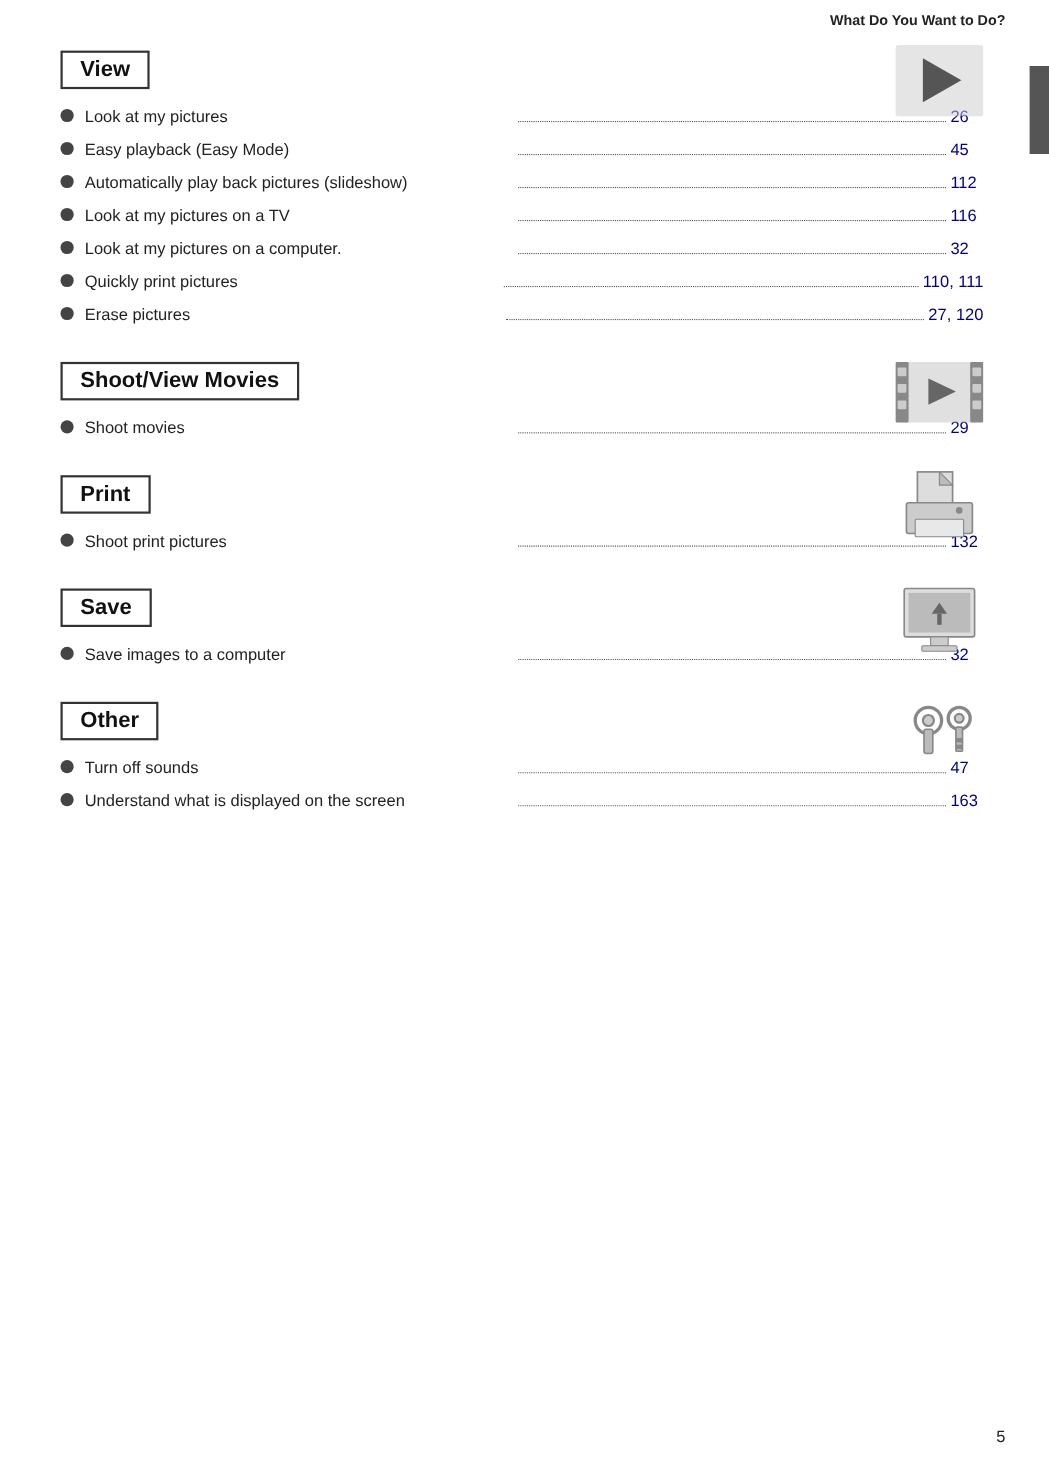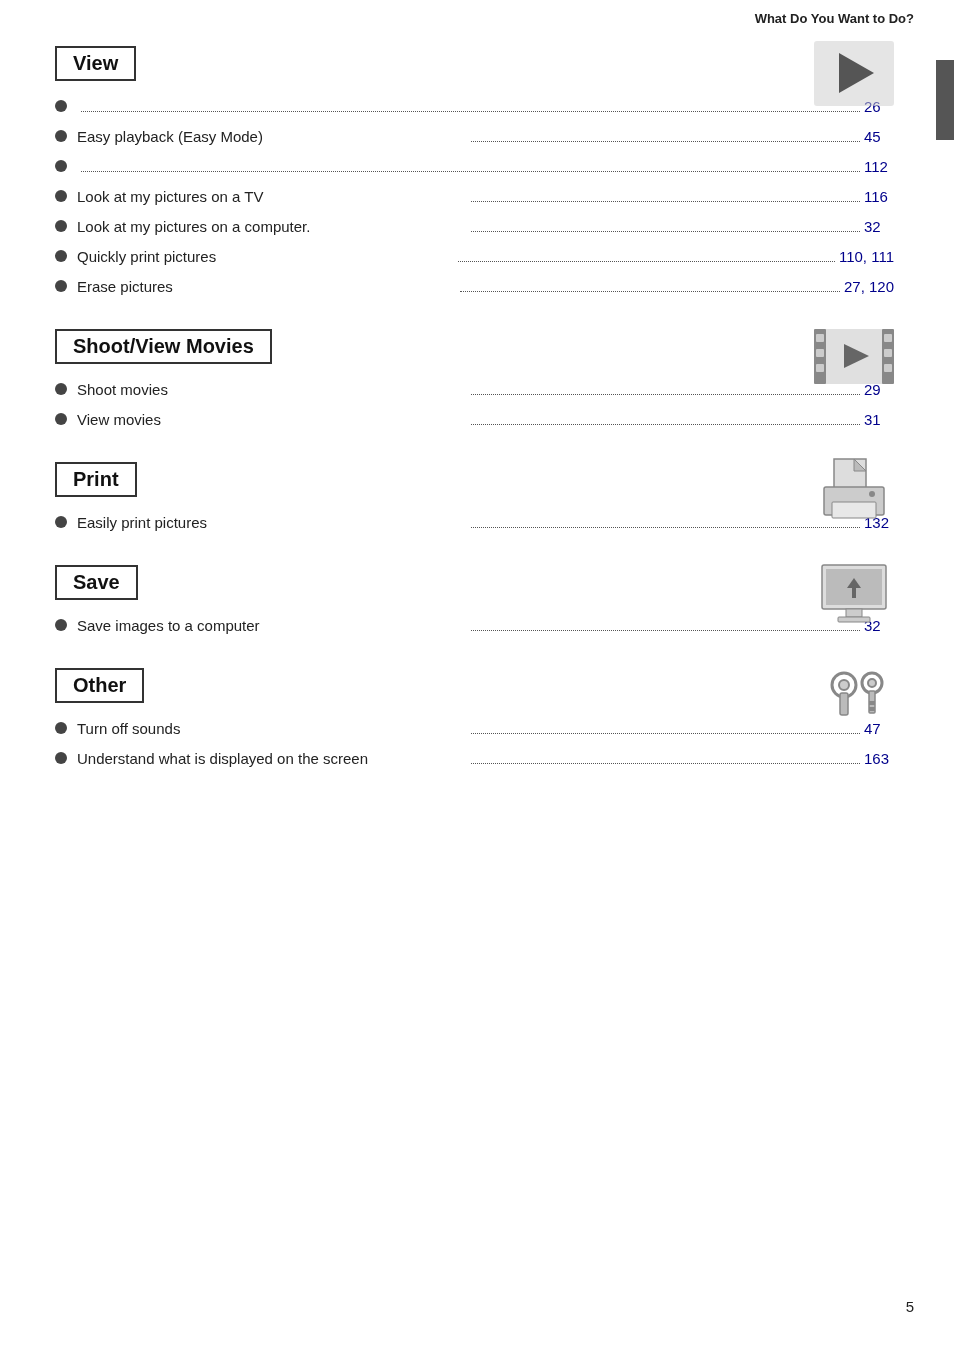"Look at my pictures" span.toc-label { html: none -> <span>Look at my pictures</span> }
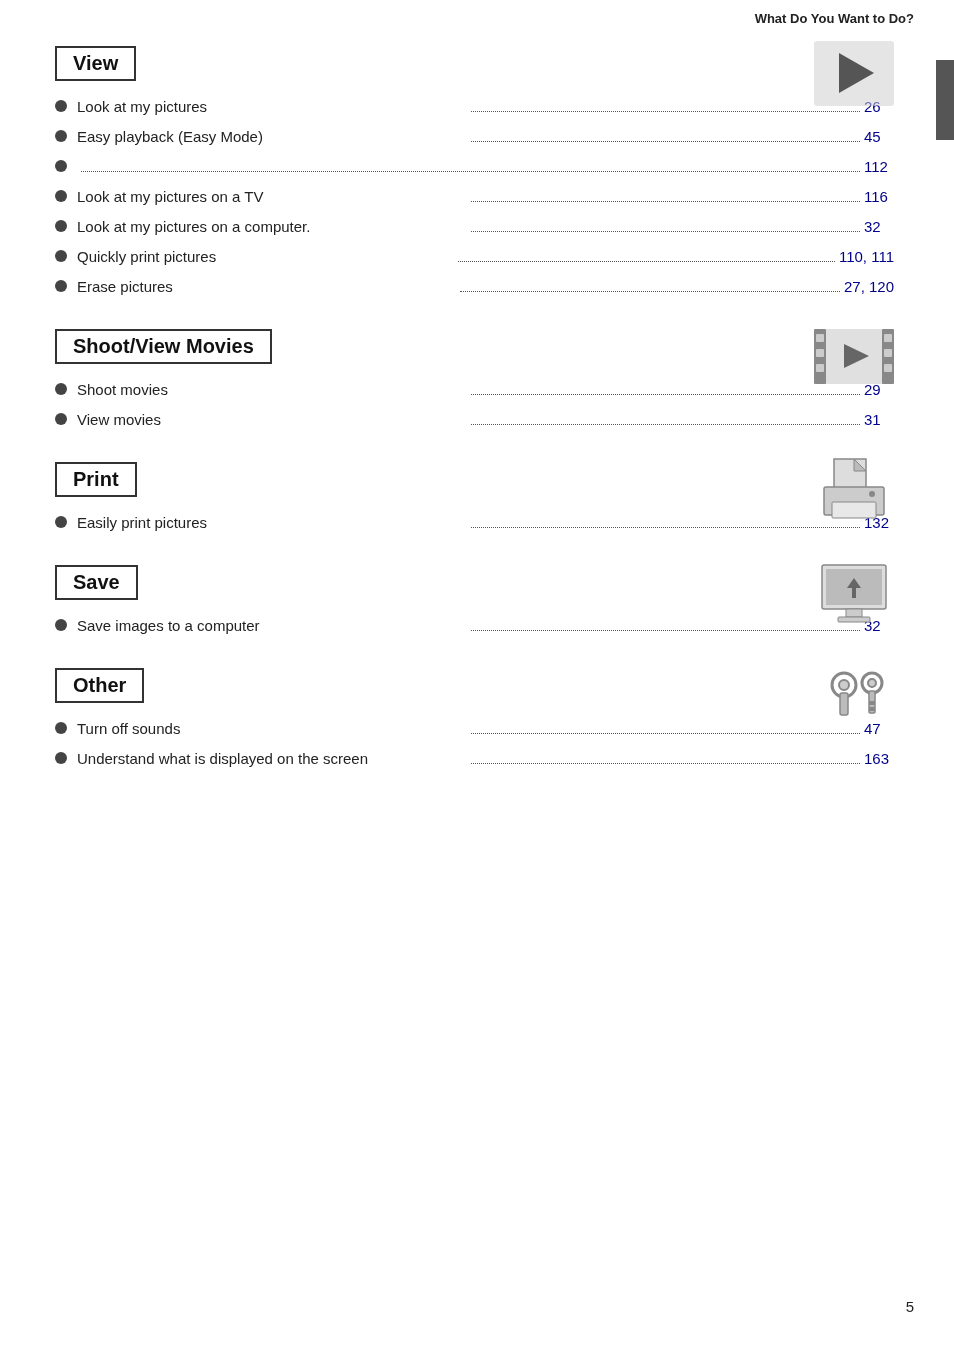"Automatically play back pictures" span.toc-label { html: none -> <span>Automatically play back pictures (slideshow)</span> }
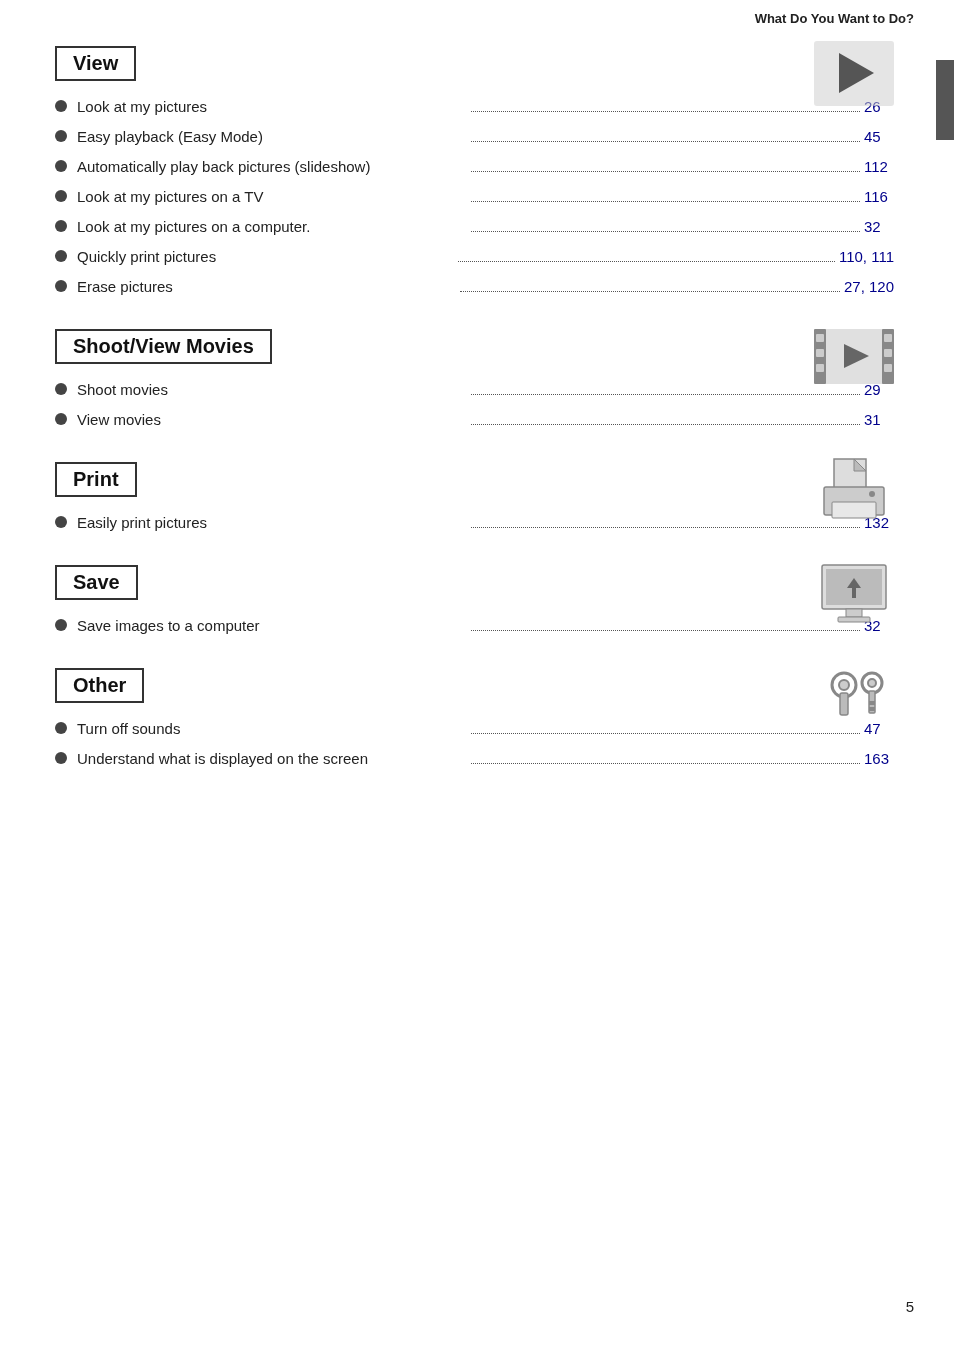"View movies" div.toc-item { html: <div> <span></span> <span>View movies</span> <span></span> <span>31</span> </div> -> none }
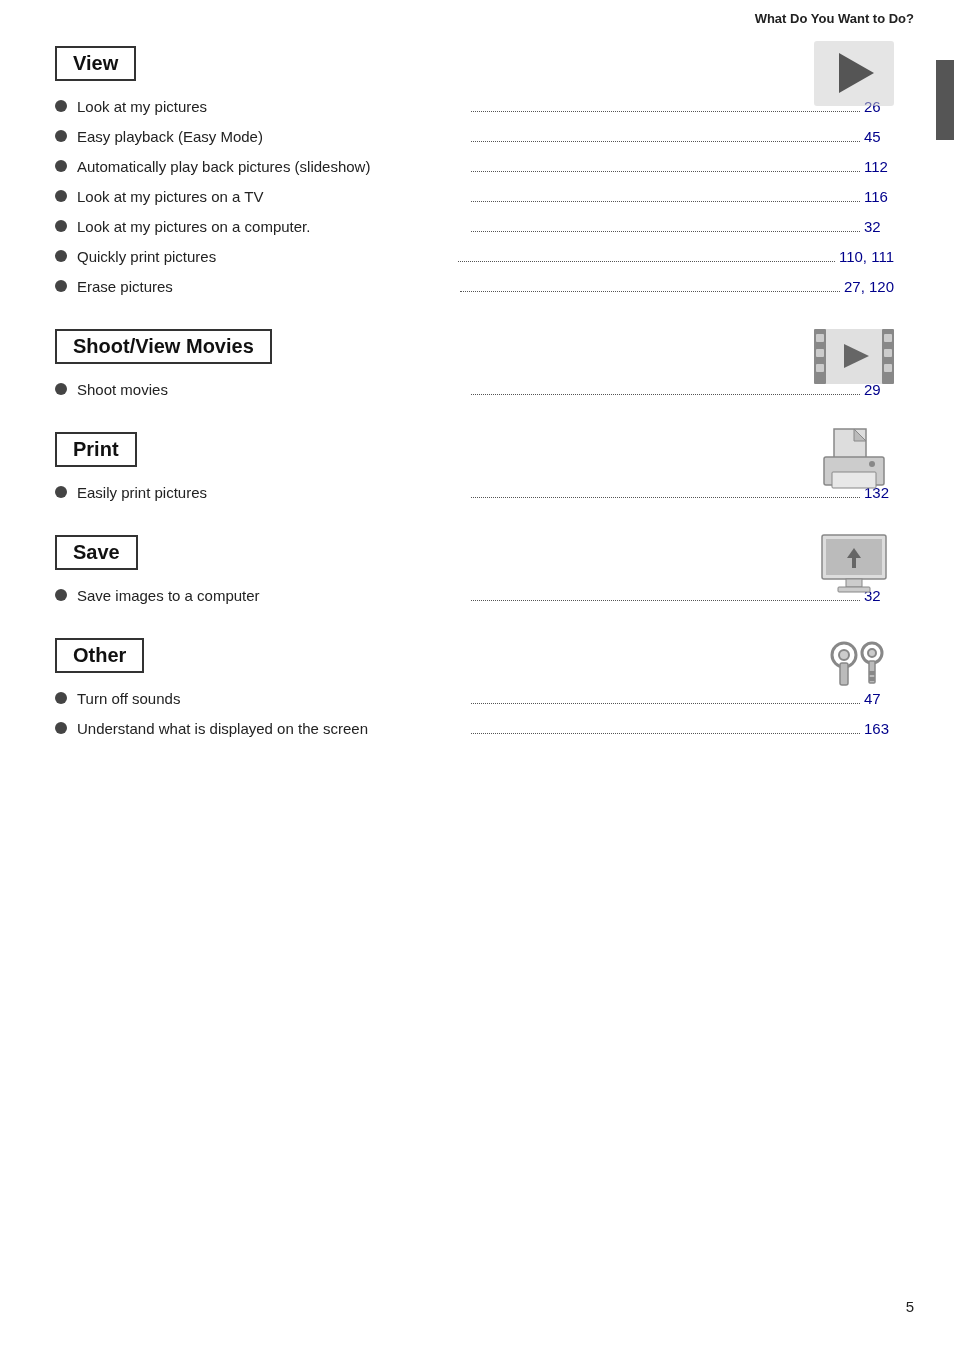"Easily print pictures" span.toc-label { text: Easily -> Shoot }
